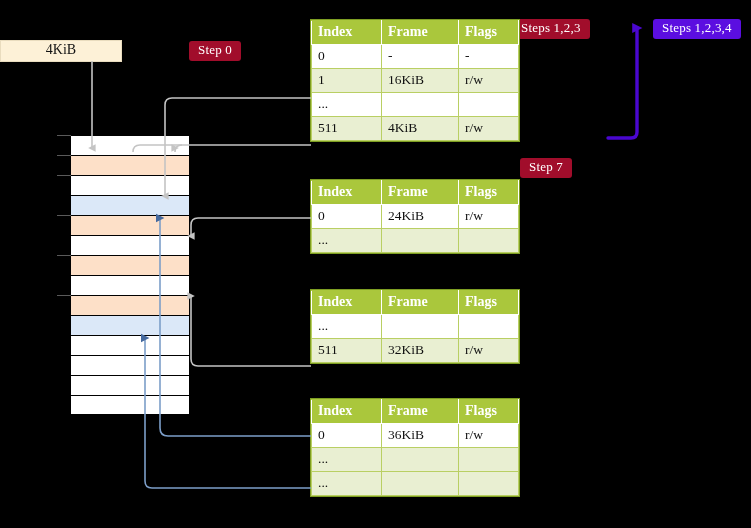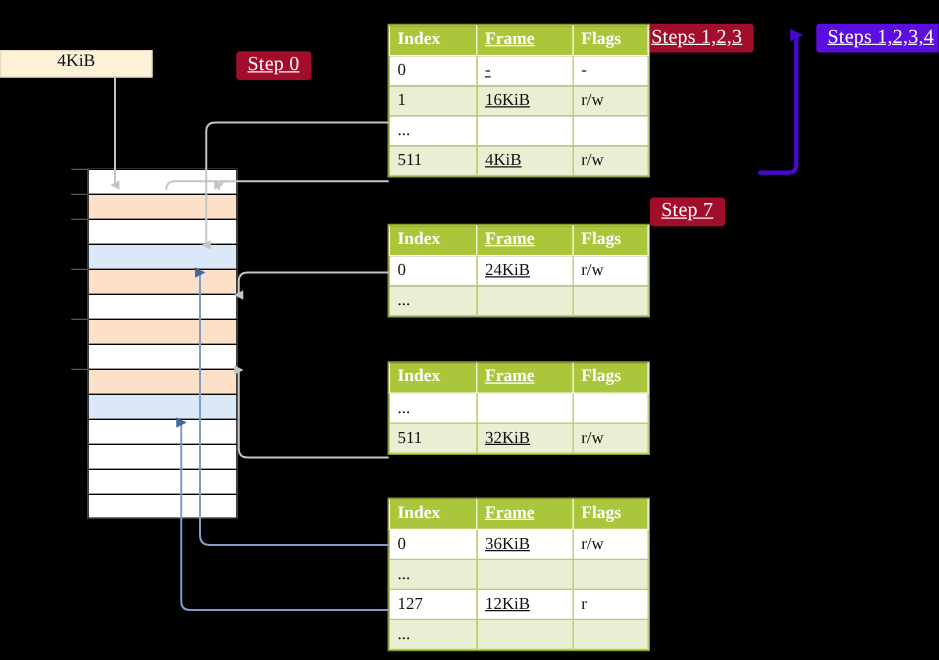"Frame" .col-frame { text-decoration: underline -> none }
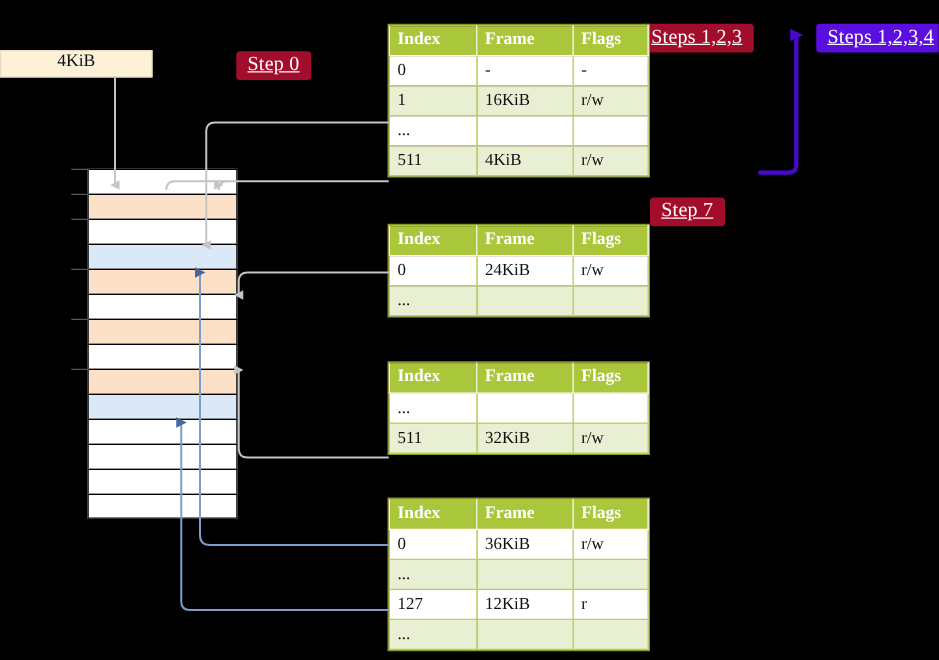"Steps 1,2,3" .badge { font-size: 16px -> 13px; text-decoration: underline -> none }
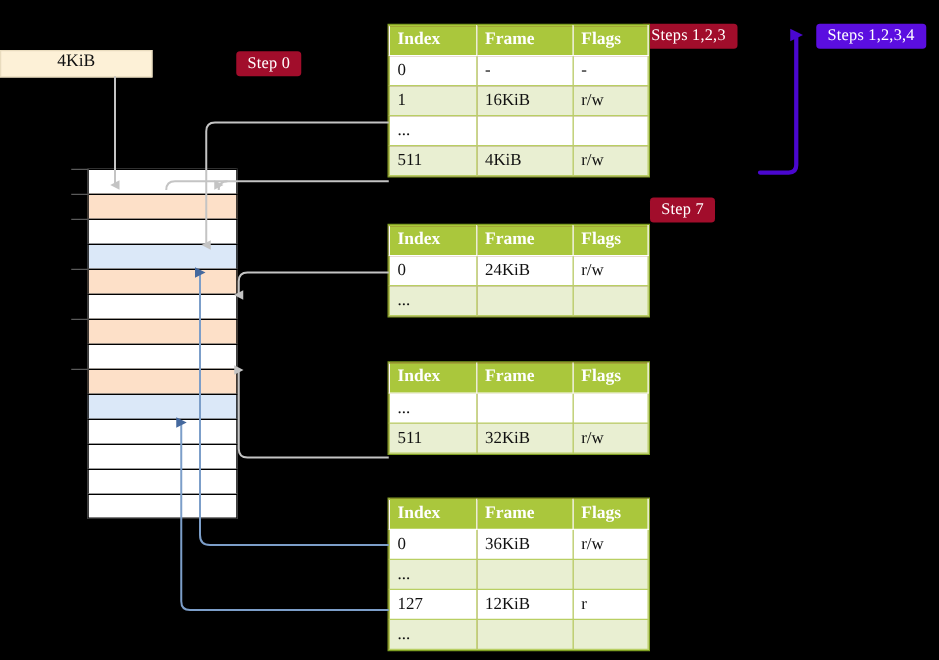"127" tr { html: <tr> <td>127</td> <td>12KiB</td> <td>r</td> </tr> -> none }
